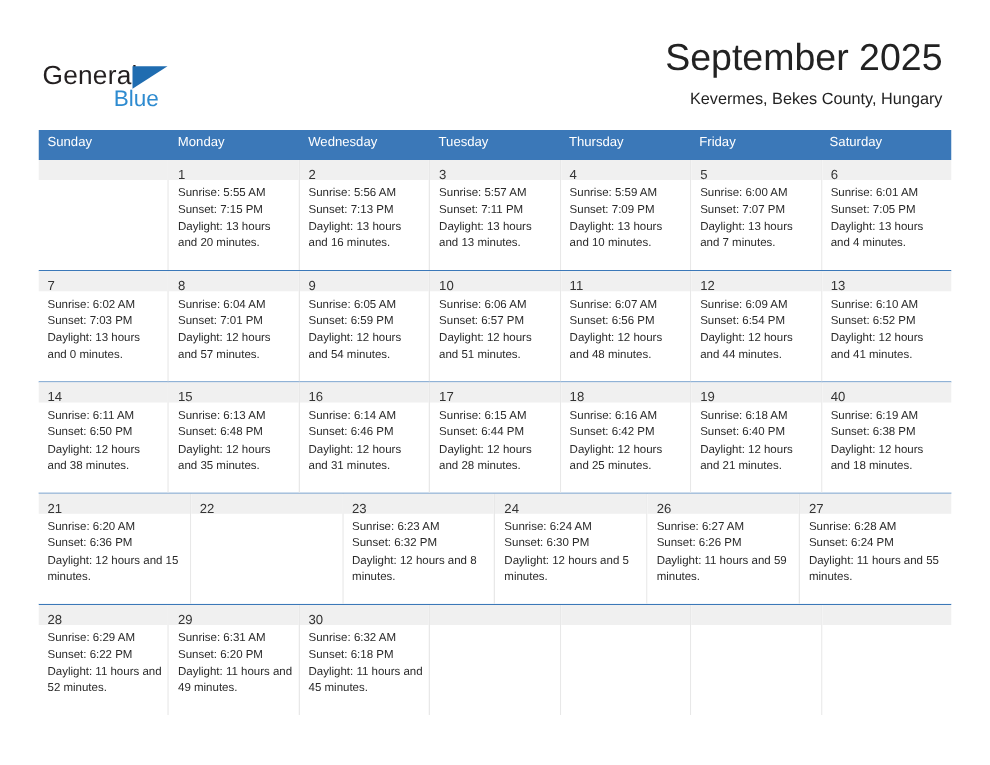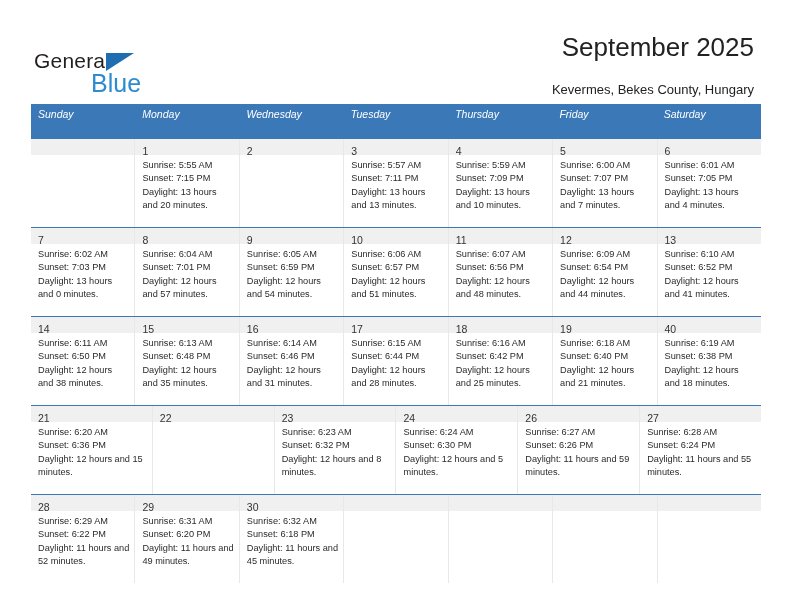"September 2025" .month-title { font-size: 26px -> 30px }
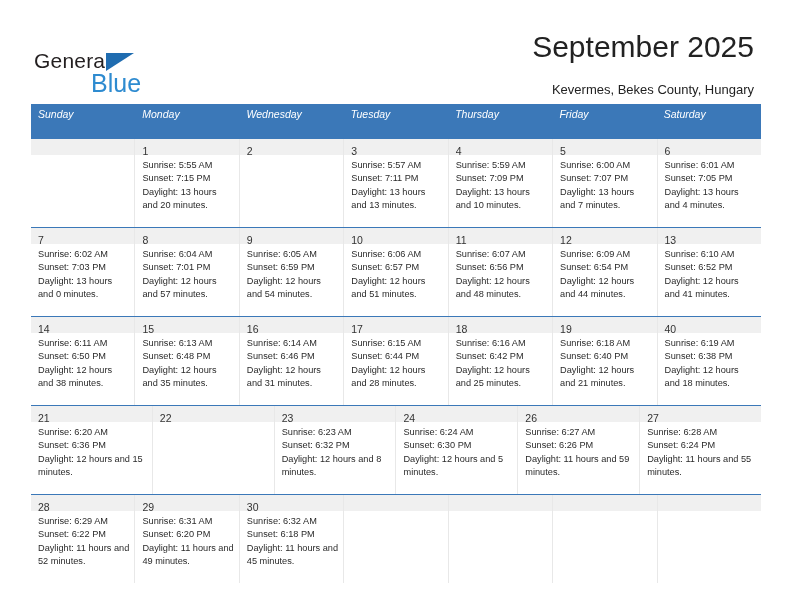"Blue" .logo-blue { font-size: 25px -> 18px }
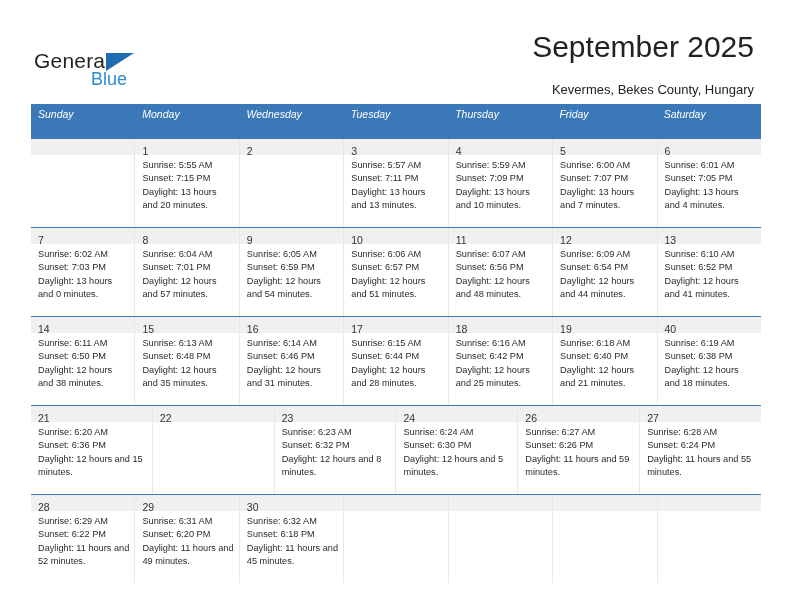"Kevermes, Bekes County, Hungary" .location { margin-top: 16px -> 5px }
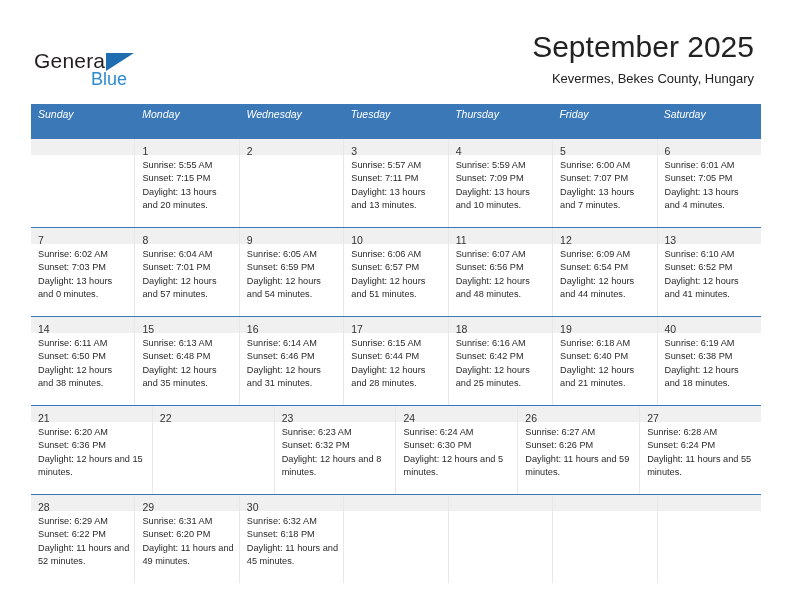"Sunday" .weekday { font-style: italic -> none; height: 35px -> 24px }
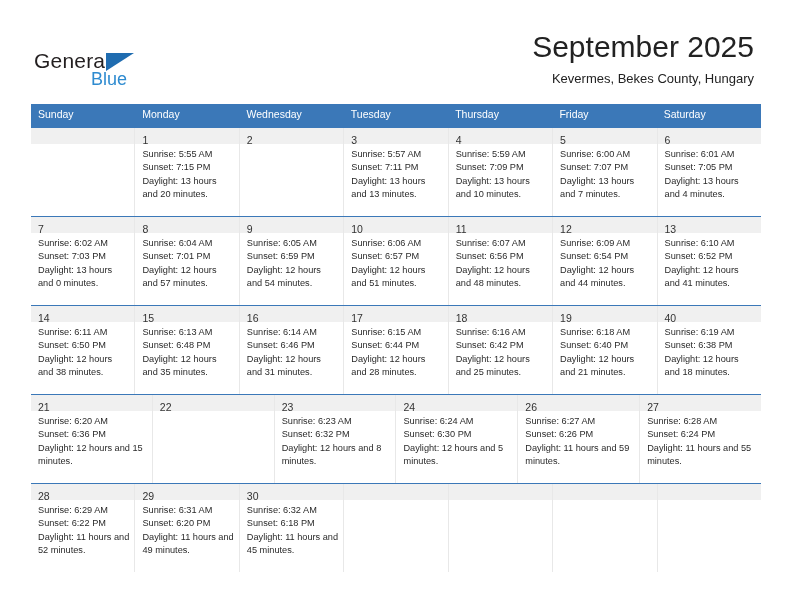"Sunrise: 5:56 AM" div.info { html: none -> <div> <div>Sunrise: 5:56 AM</div> <div>Sunset: 7:13 PM</div> <div>Daylight: 13 hours and 16 minutes.</div> </div> }
